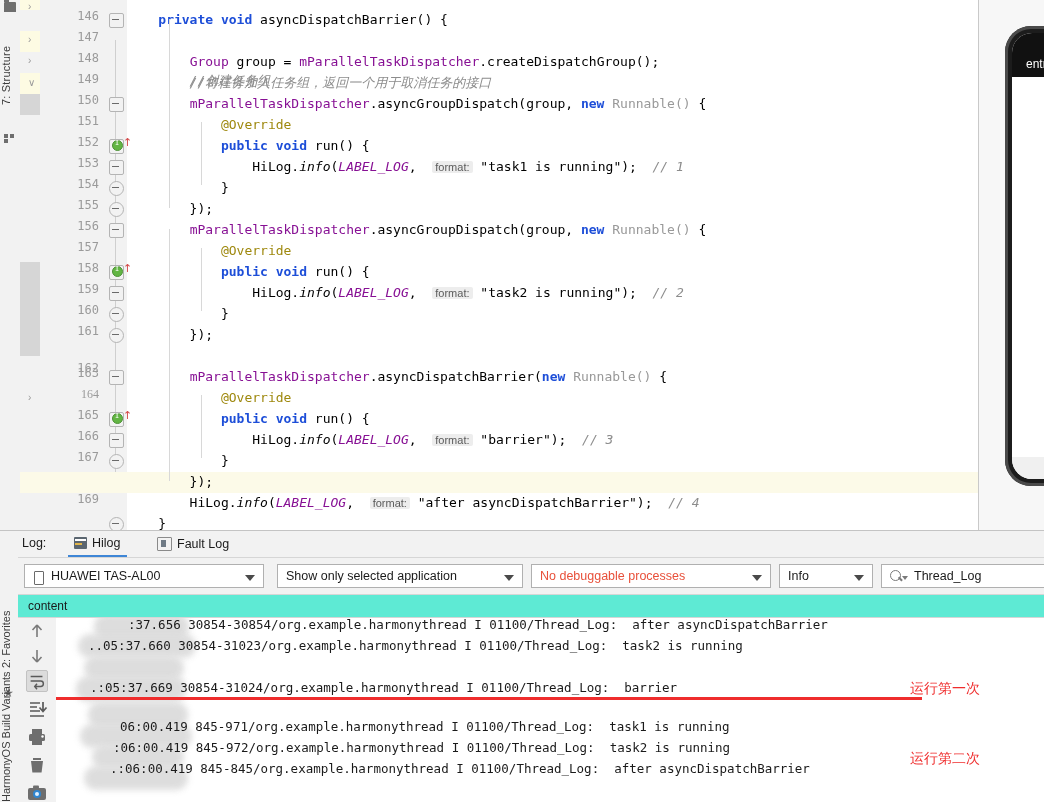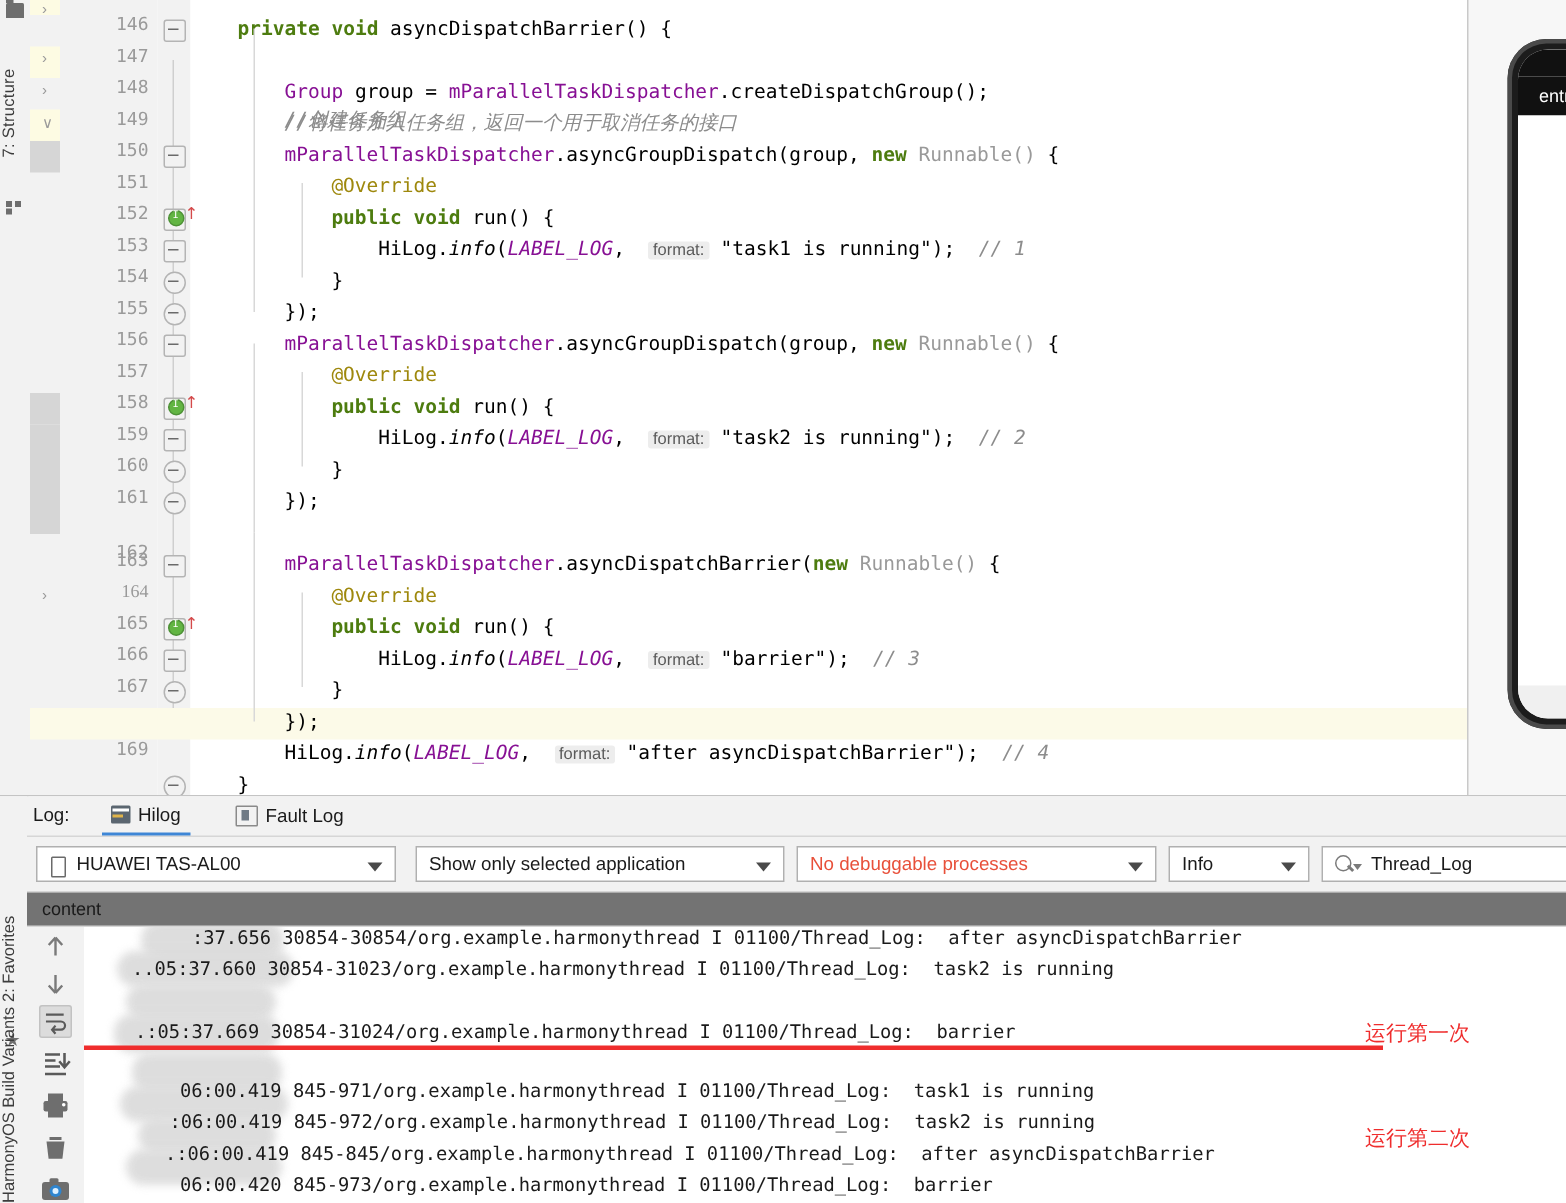"private" .k { color: #4d7c0f -> #1d4ed8 }
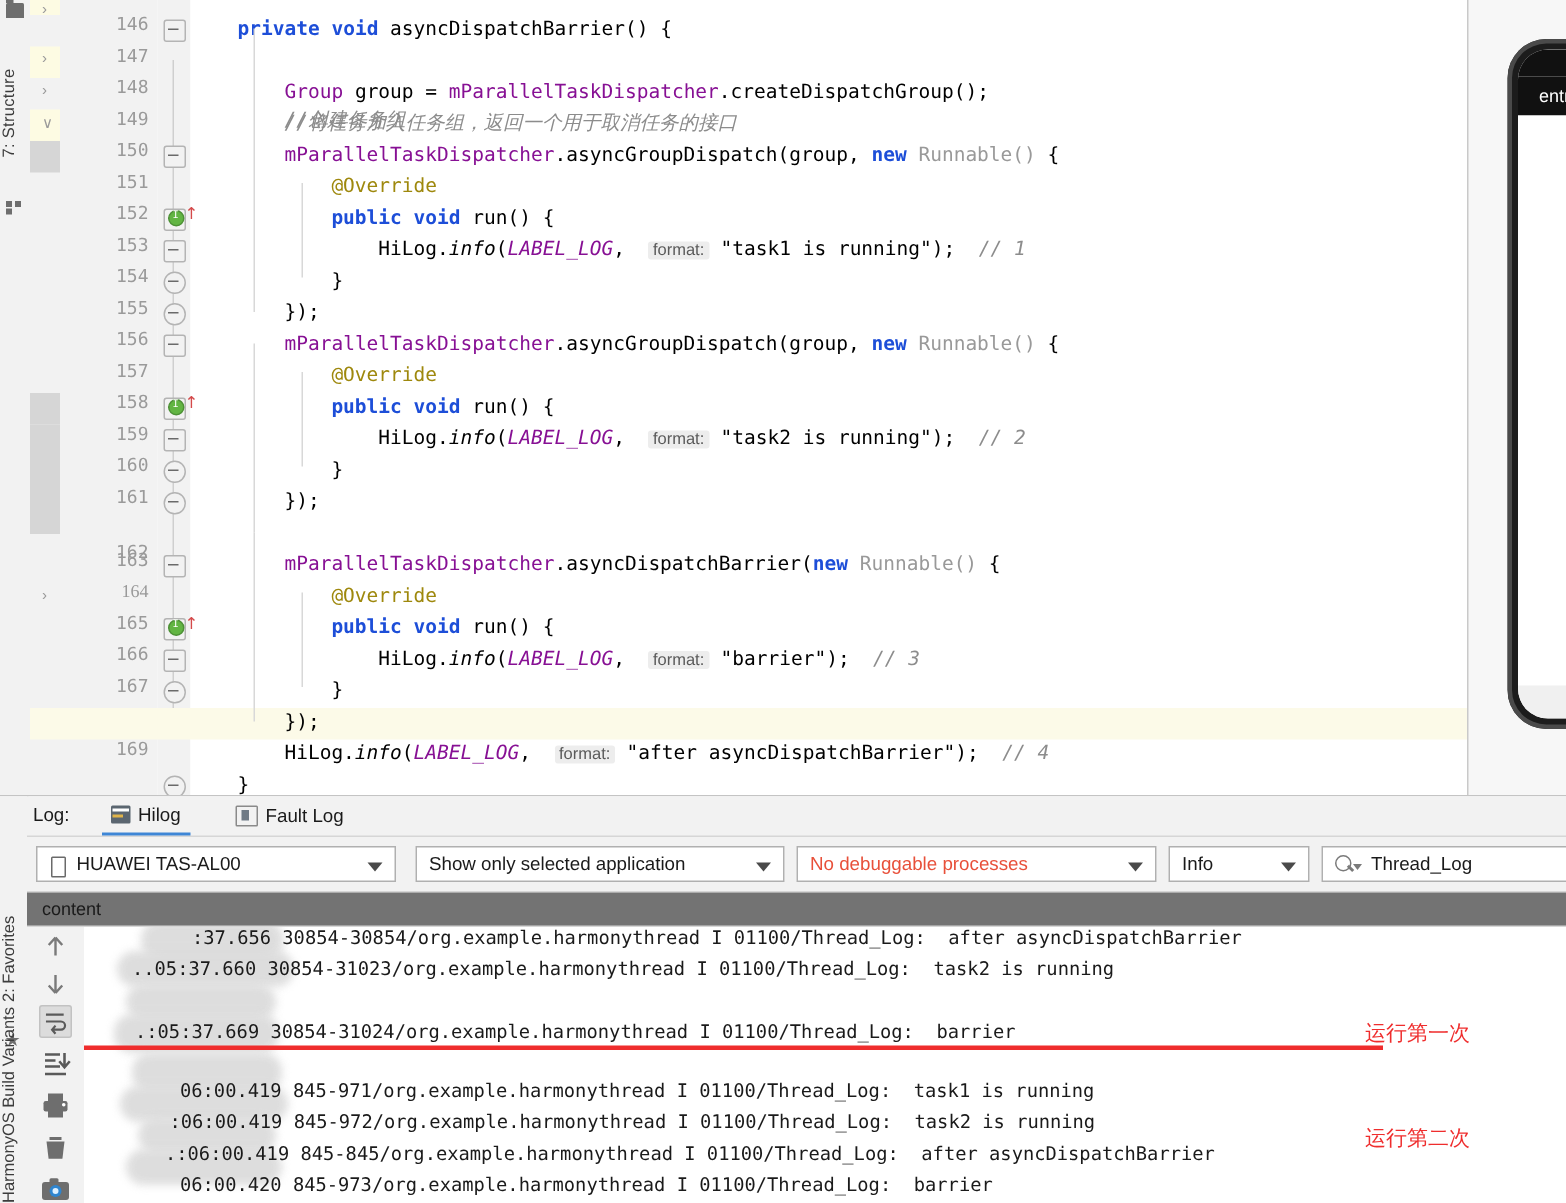"content" .colhdr { background: #737373 -> #5eead4 }
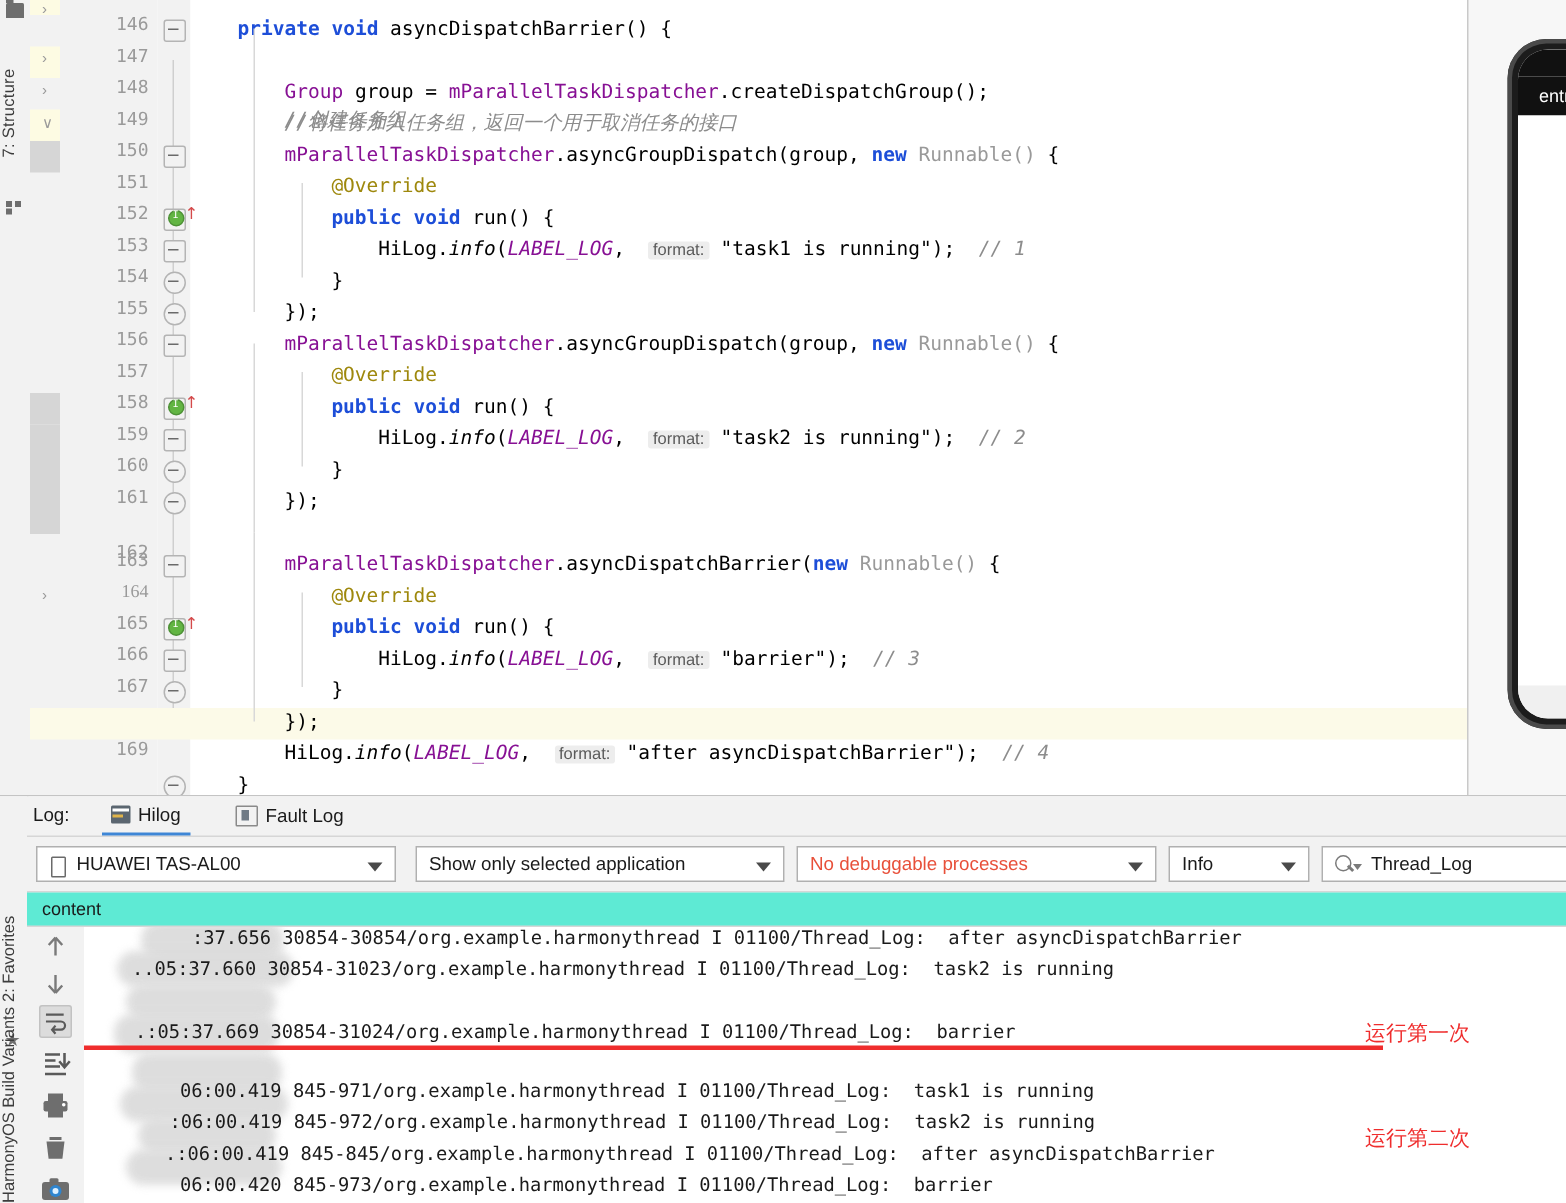"06:00.420" div.logline { html: <div>06:00.420 845-973/org.example.harmonythread I 01100/Thread_Log: barrier</div> -> none }
